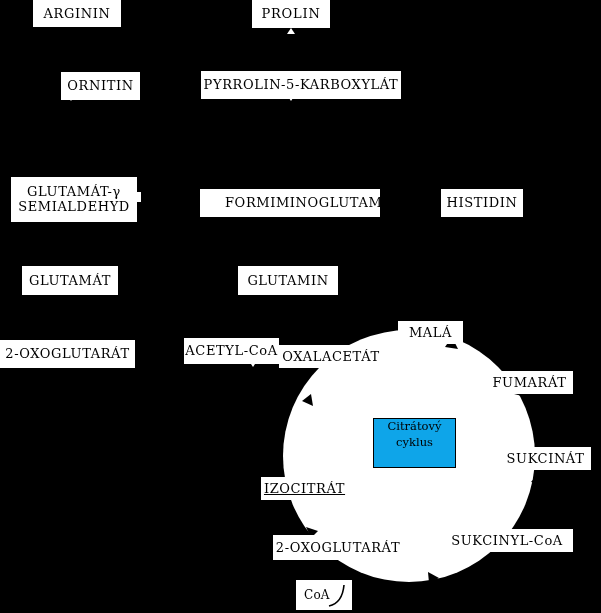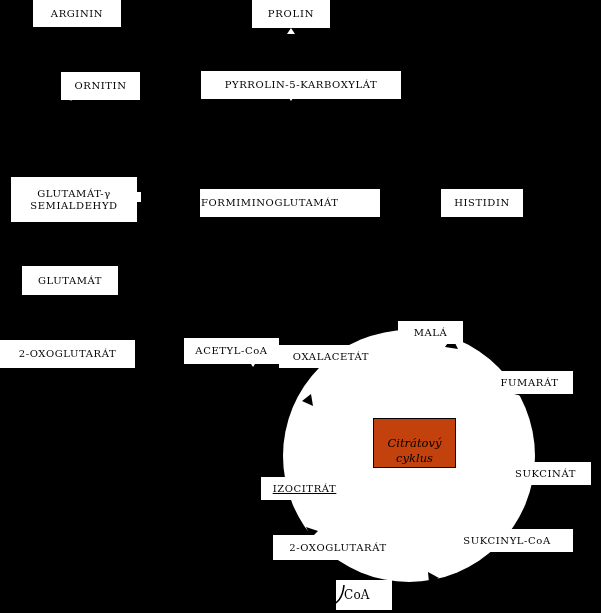"ARGININ" .lbl { font-size: 10px -> 13px }
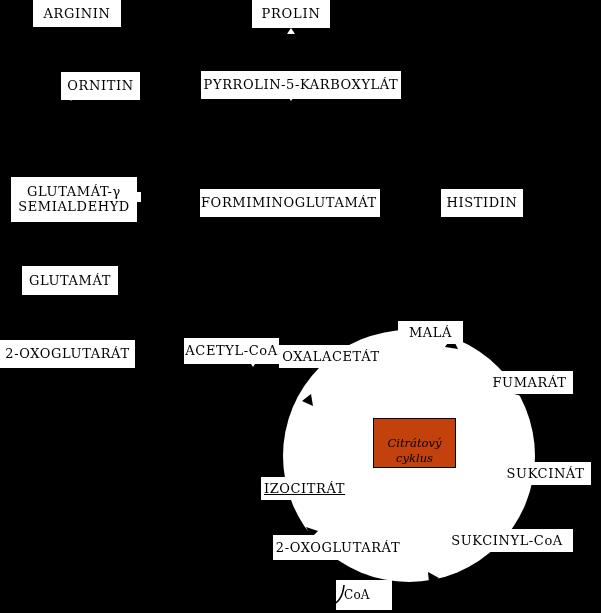"FORMIMINOGLUTAMÁT" div.lbl { padding-left: 1px -> 25px }
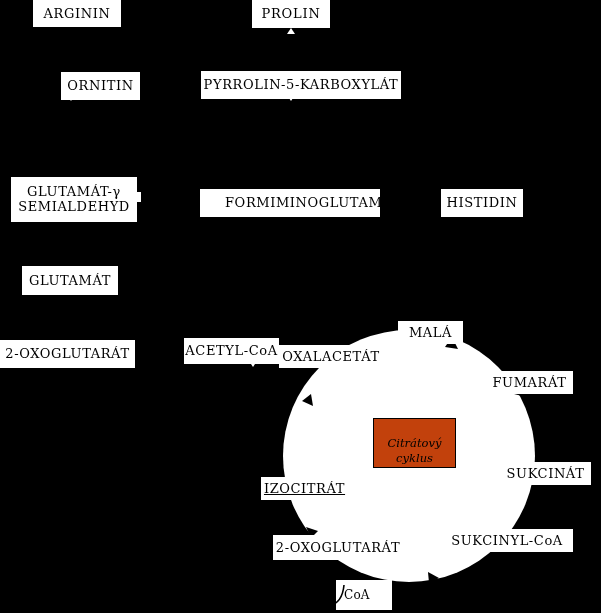"GLUTAMIN" div.lbl { html: none -> <div> <span>GLUTAMIN</span> </div> }
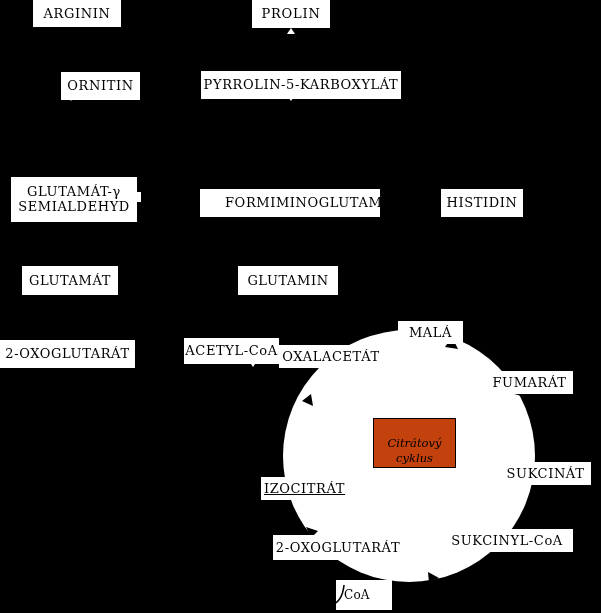"Citrátový" #cycle-center { align-items: flex-end -> flex-start; background: #c2410c -> #0ea5e9; font-style: italic -> none }
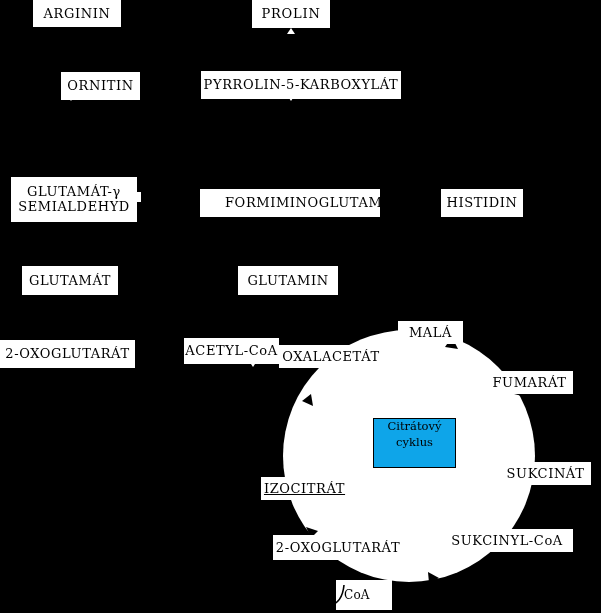"SUKCINÁT" div.lbl { top: 462px -> 447px }
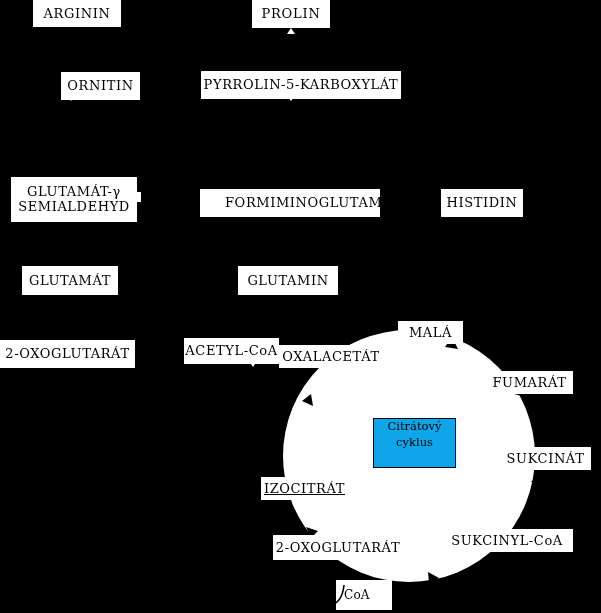"CoA" div.lbl { margin-left: 40px -> none }
